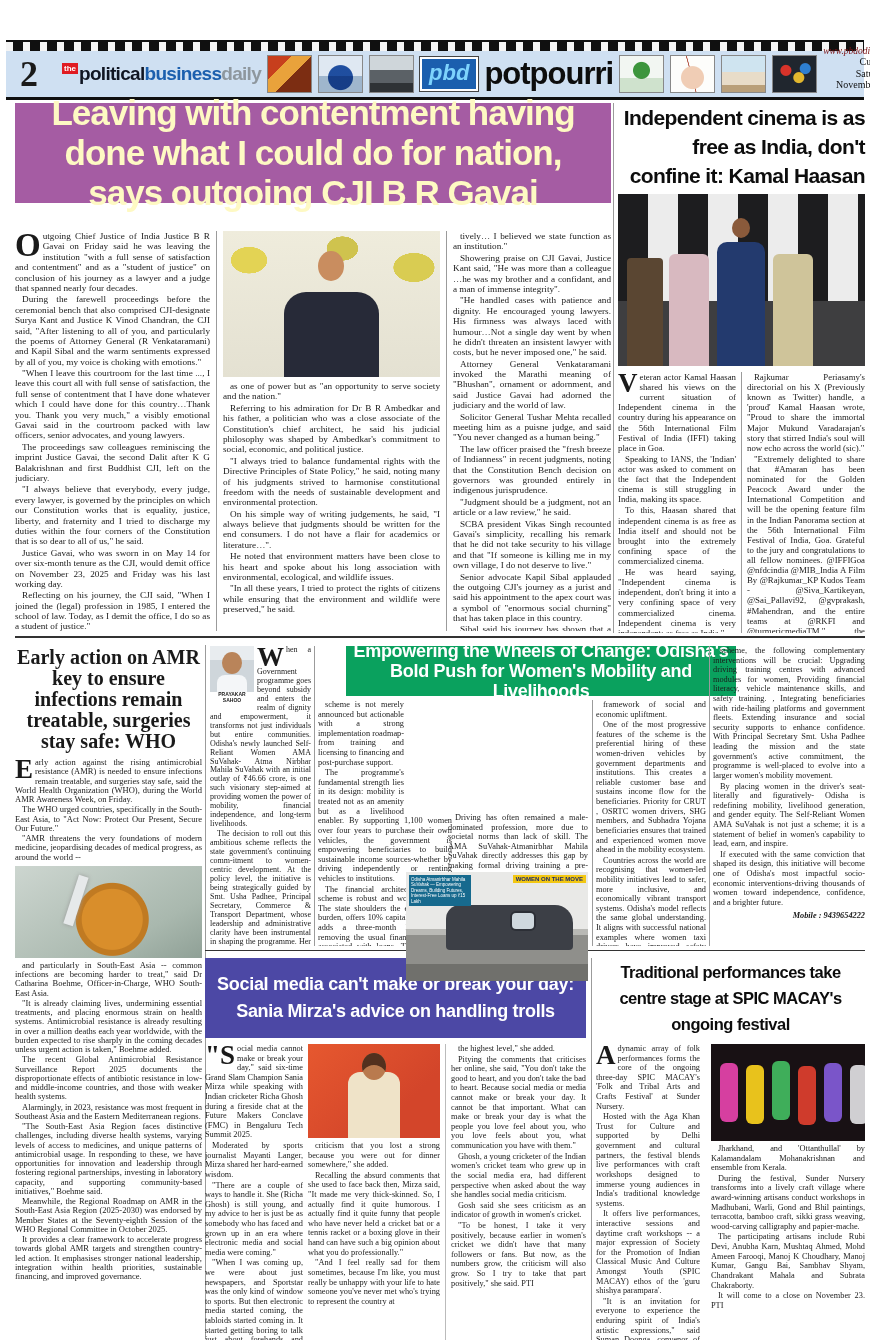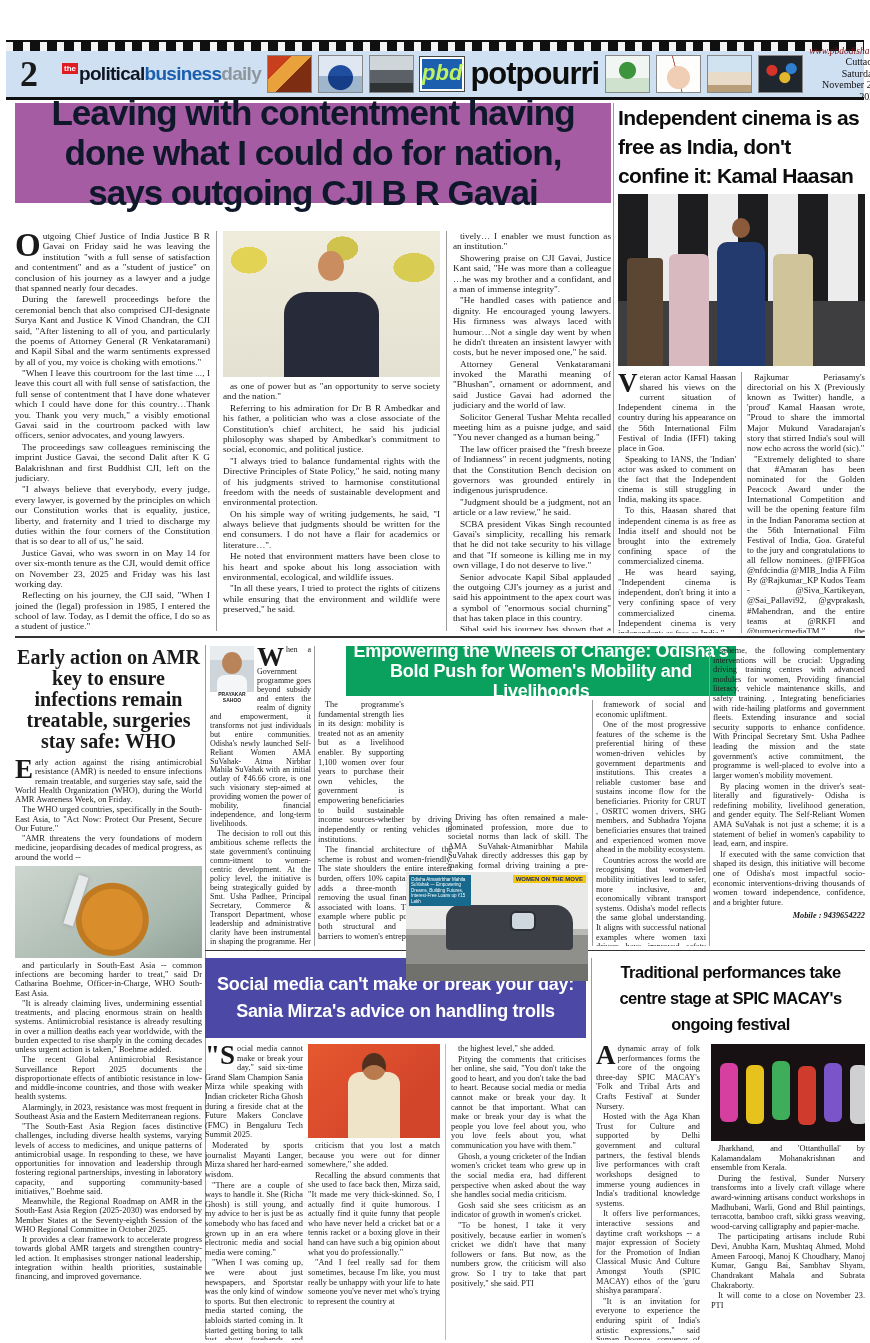"pbd" .pbdchip { color: #bef264 -> #7dd3fc; padding: 1px 0 3px -> 1px 7px 3px }
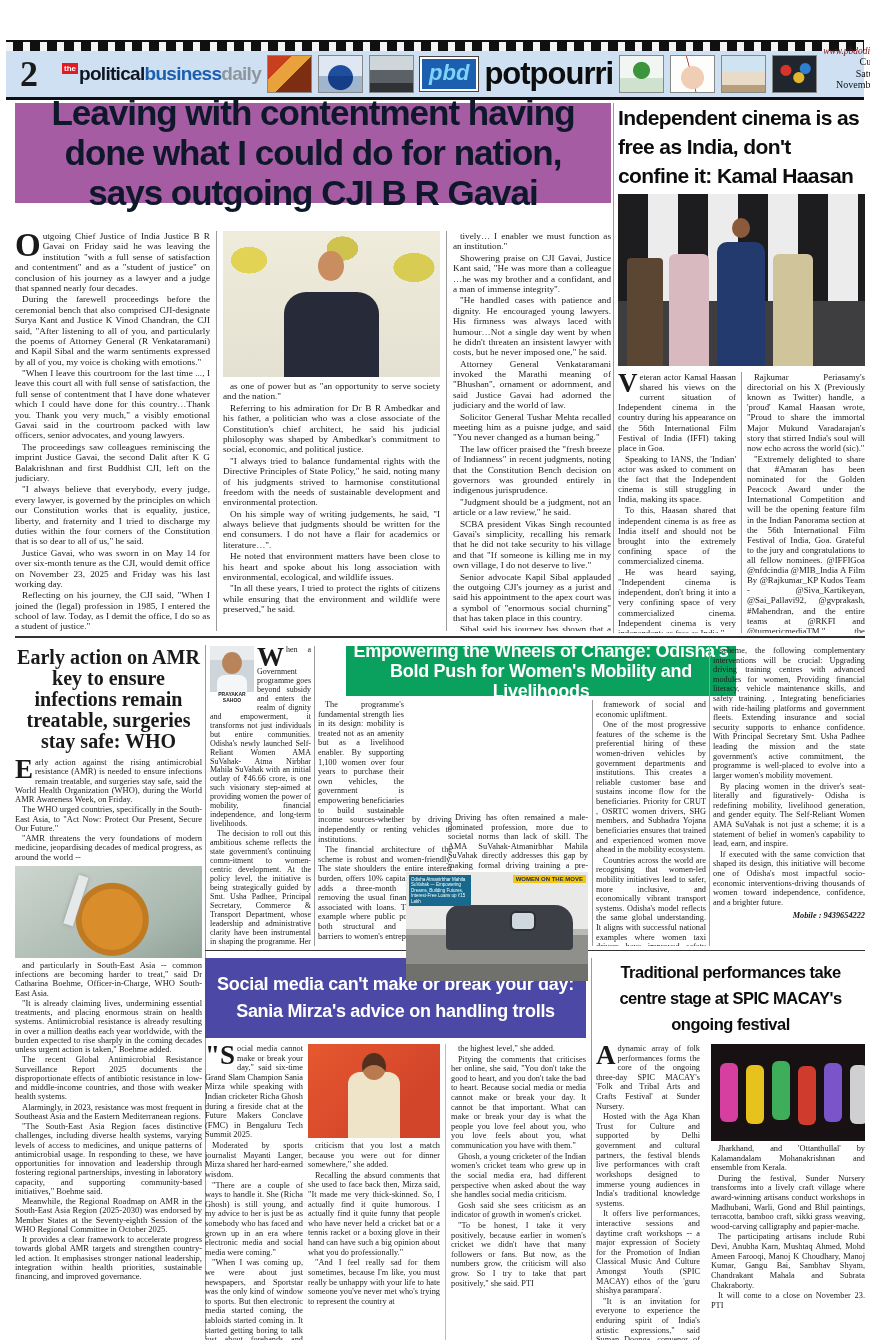"Leaving with contentment having done" .hl-purple { color: #0f172a -> #fef9c3 }
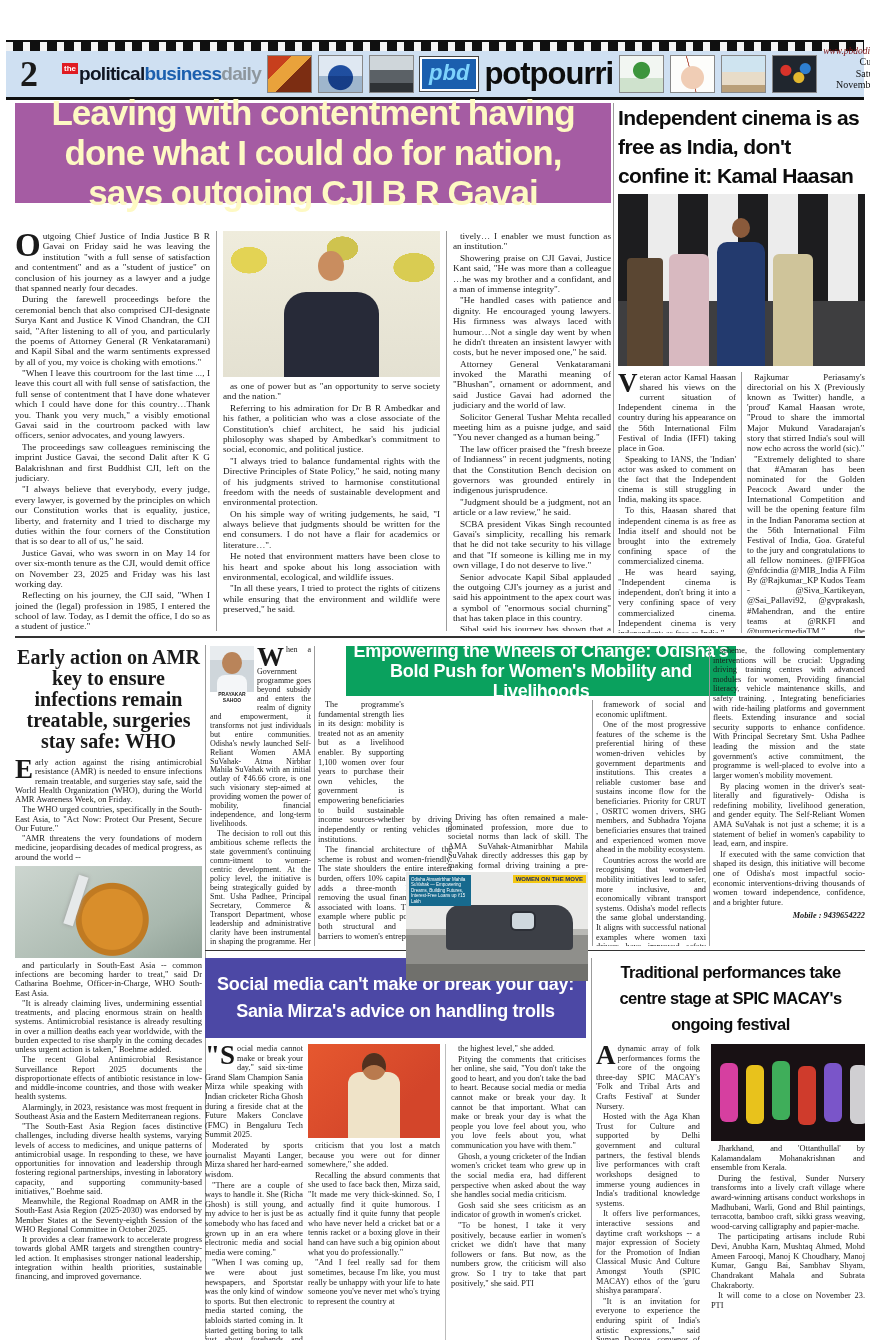"Independent cinema is as free" .hl-kamal { text-align: left -> right }
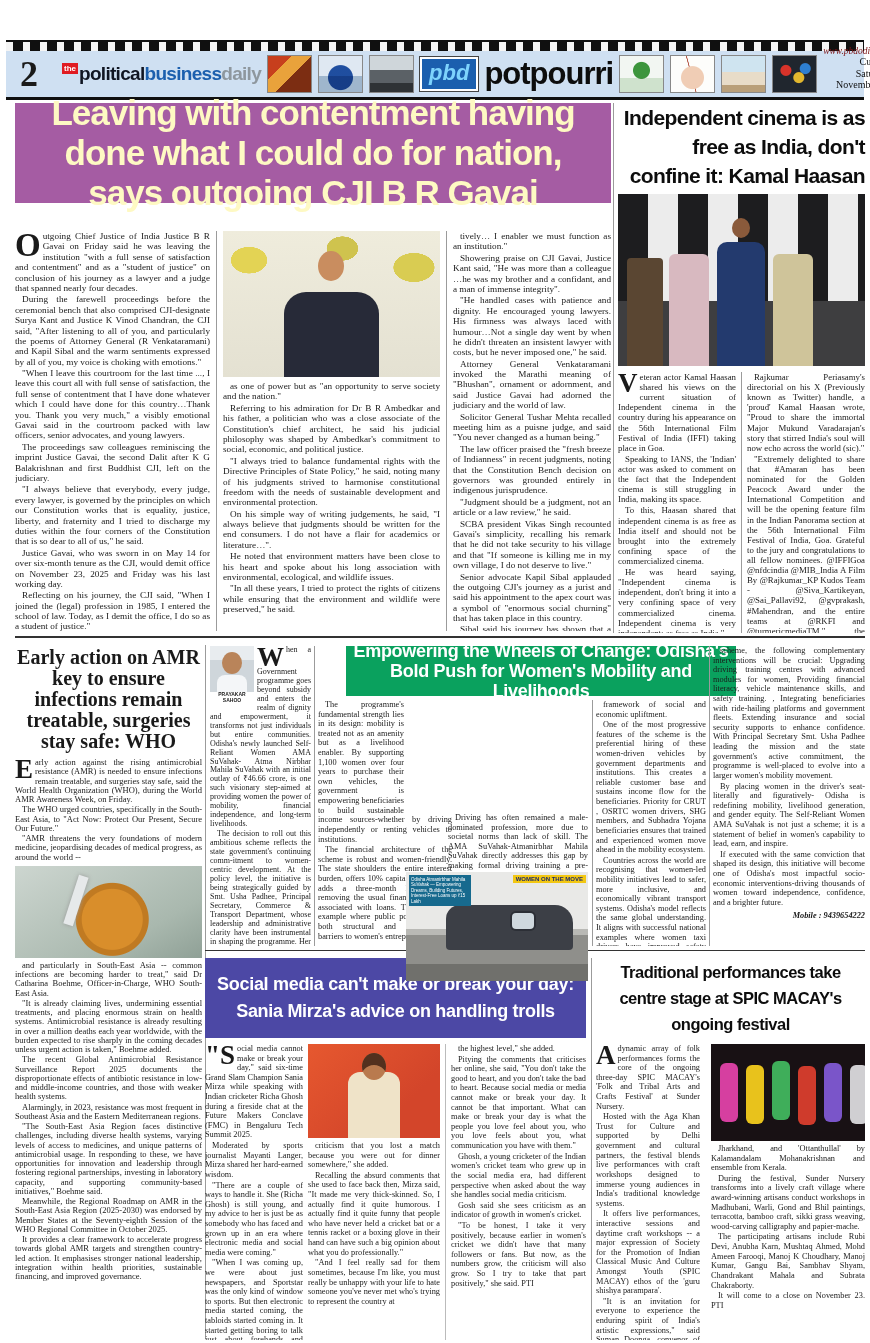"tively… I enabler we must" p { text: enabler we must -> believed we state }
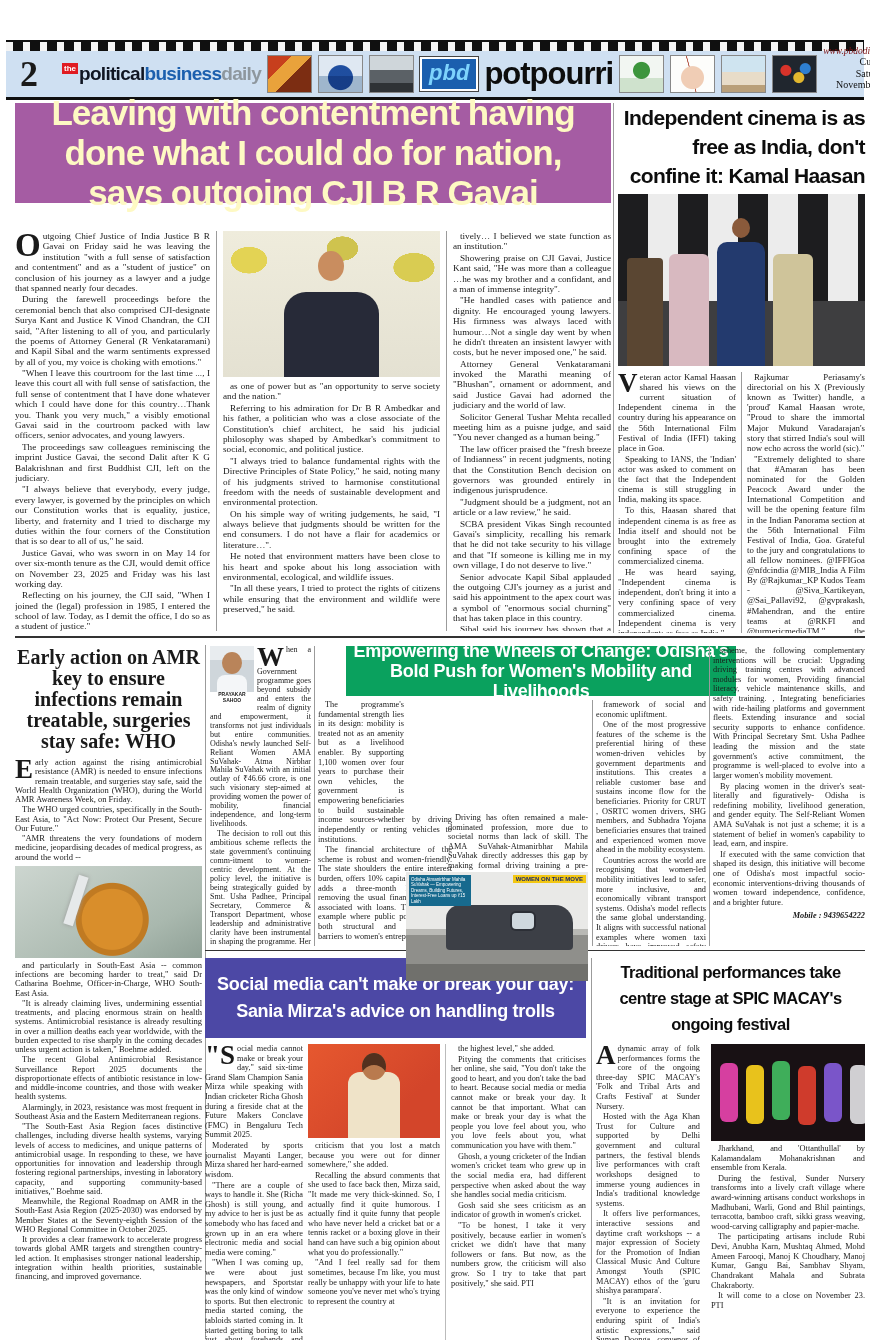"scheme is not merely announced" p { html: none -> <p>scheme is not merely announced but actionable with a strong implementation roadmap-from training and licensing to financing and post-purchase support.</p> }
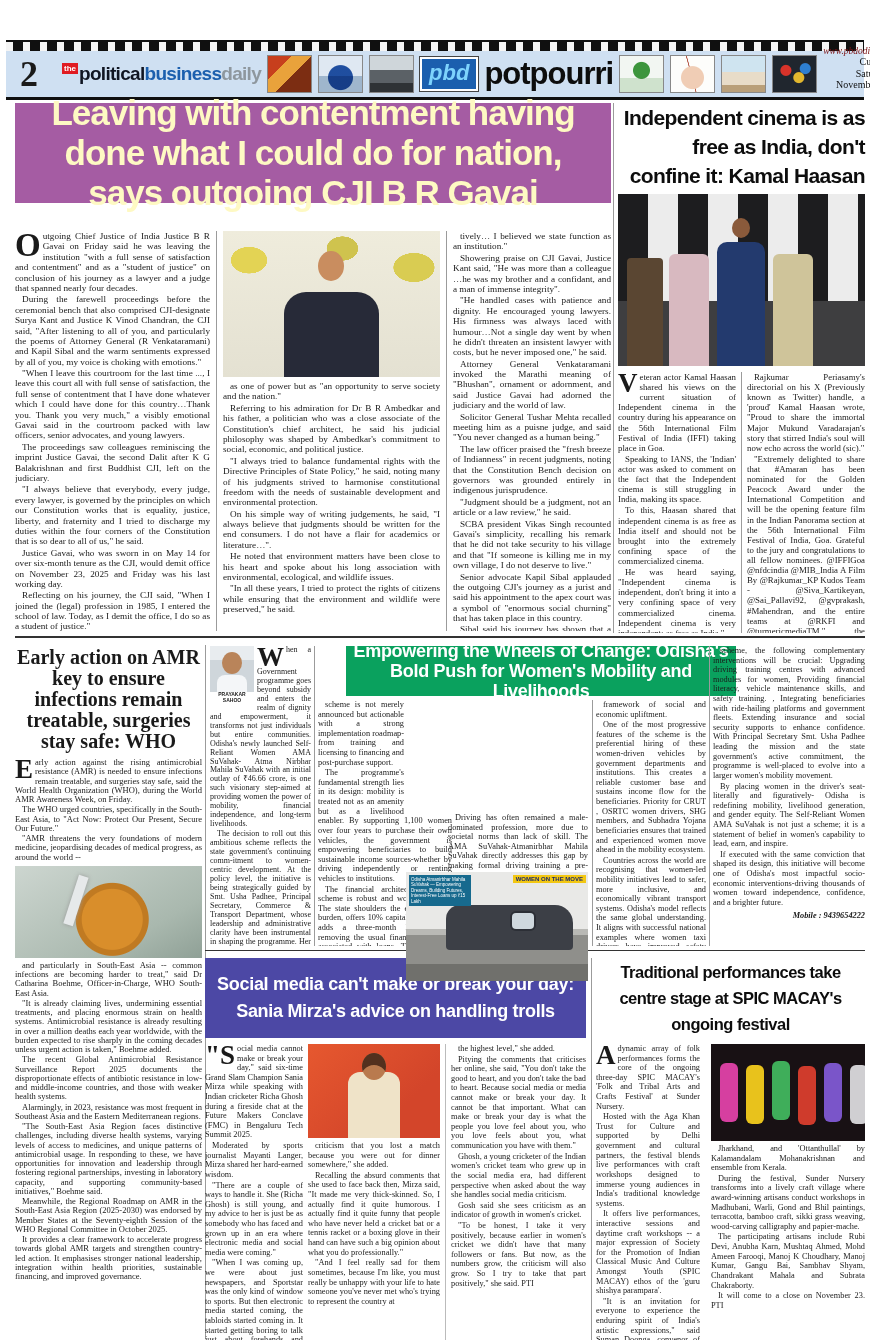"criticism that you lost a" p { text: match -> strong }
